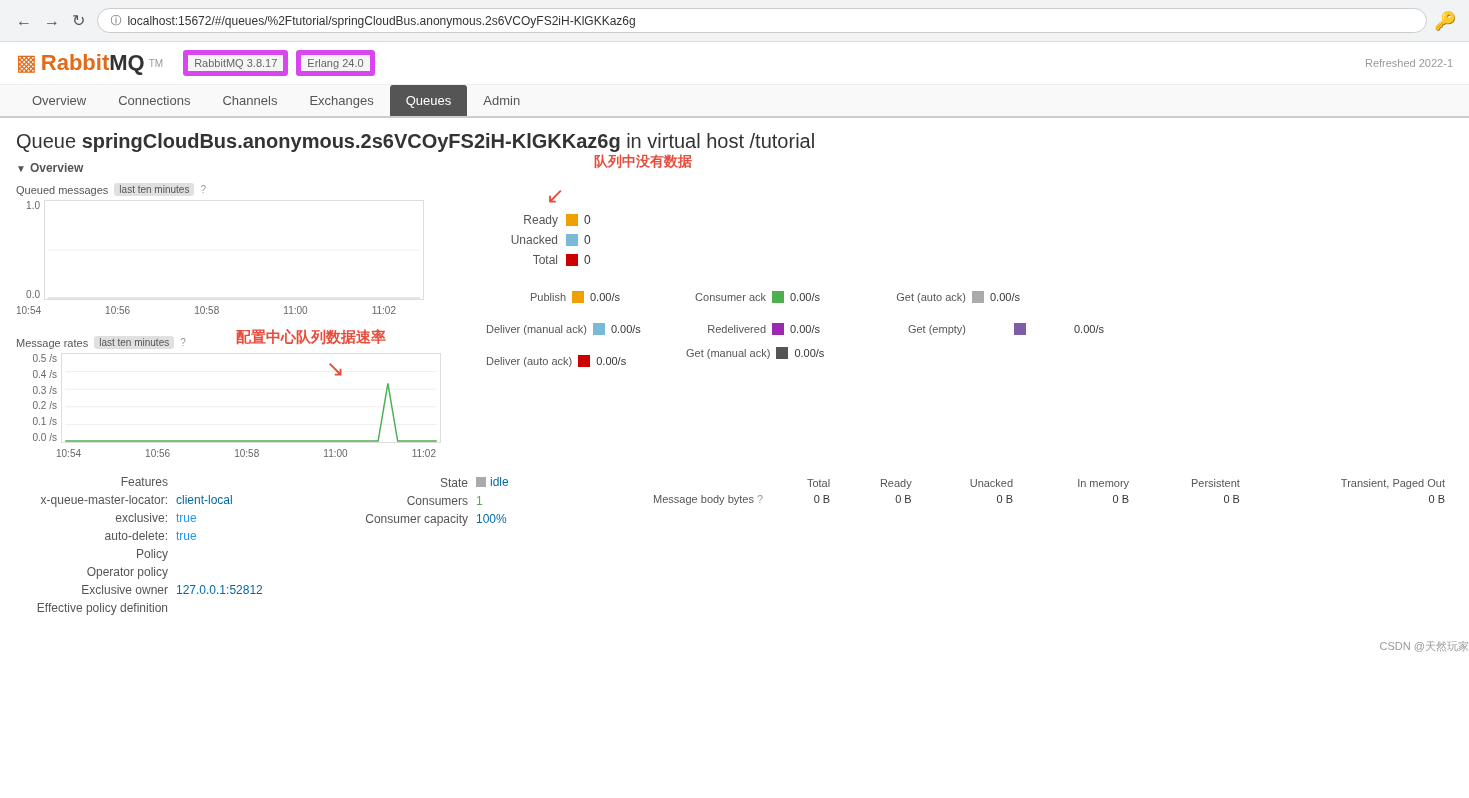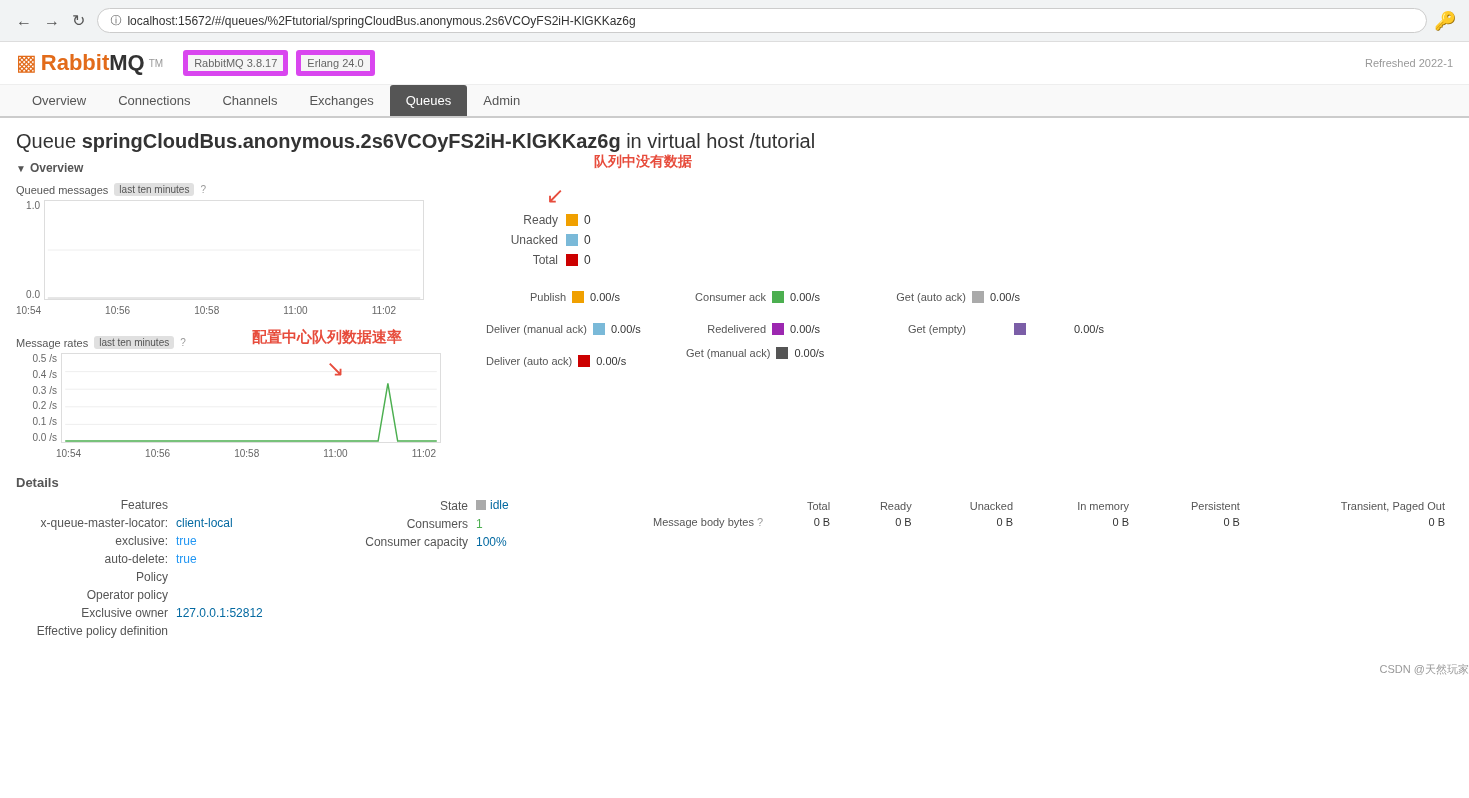"配置中心队列数据速率" div { left: 236px -> 220px }
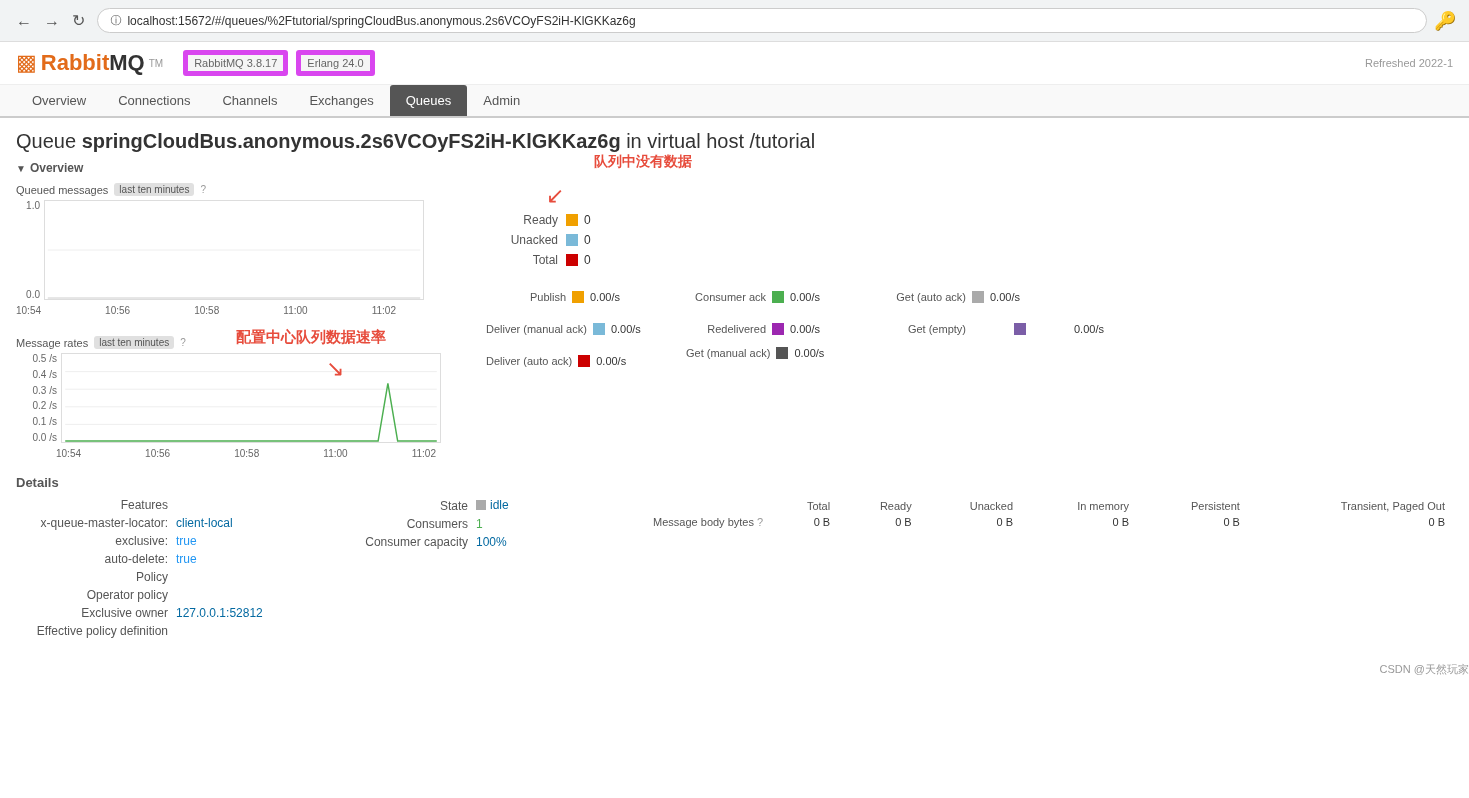"Details" div.details-title { html: <div>Details</div> -> none }
